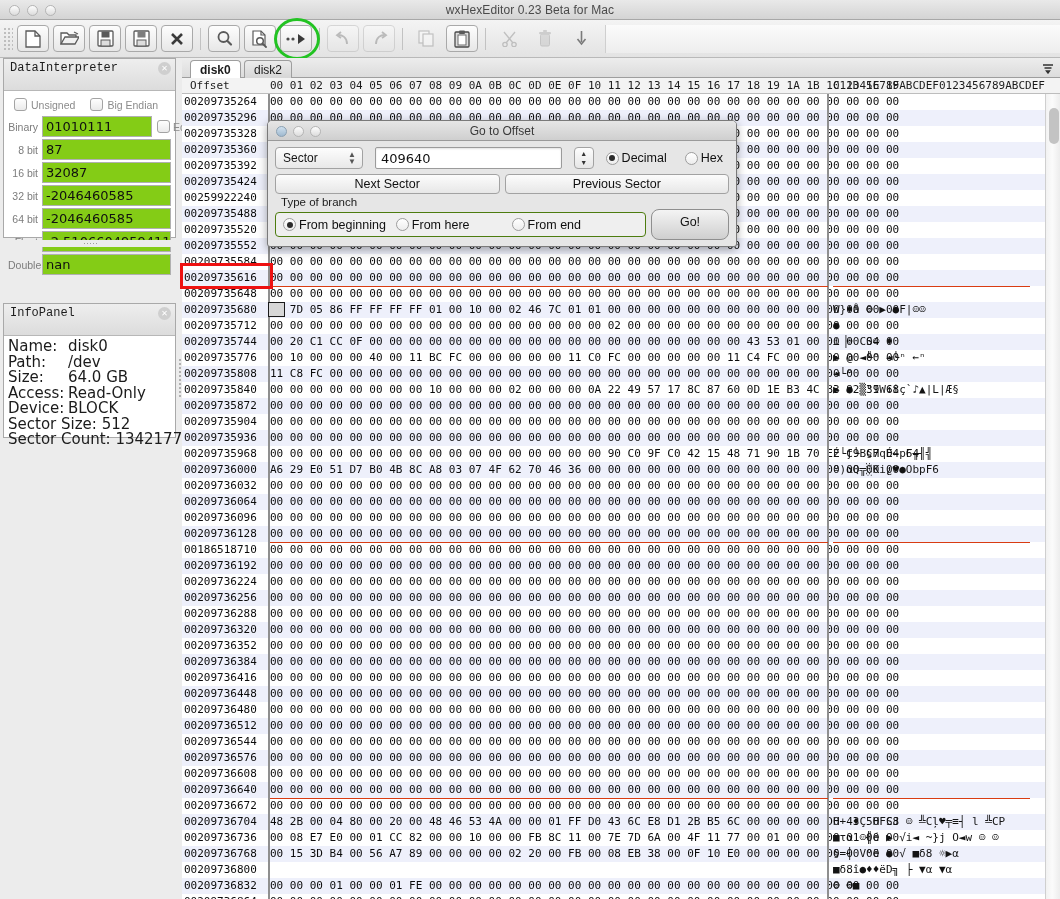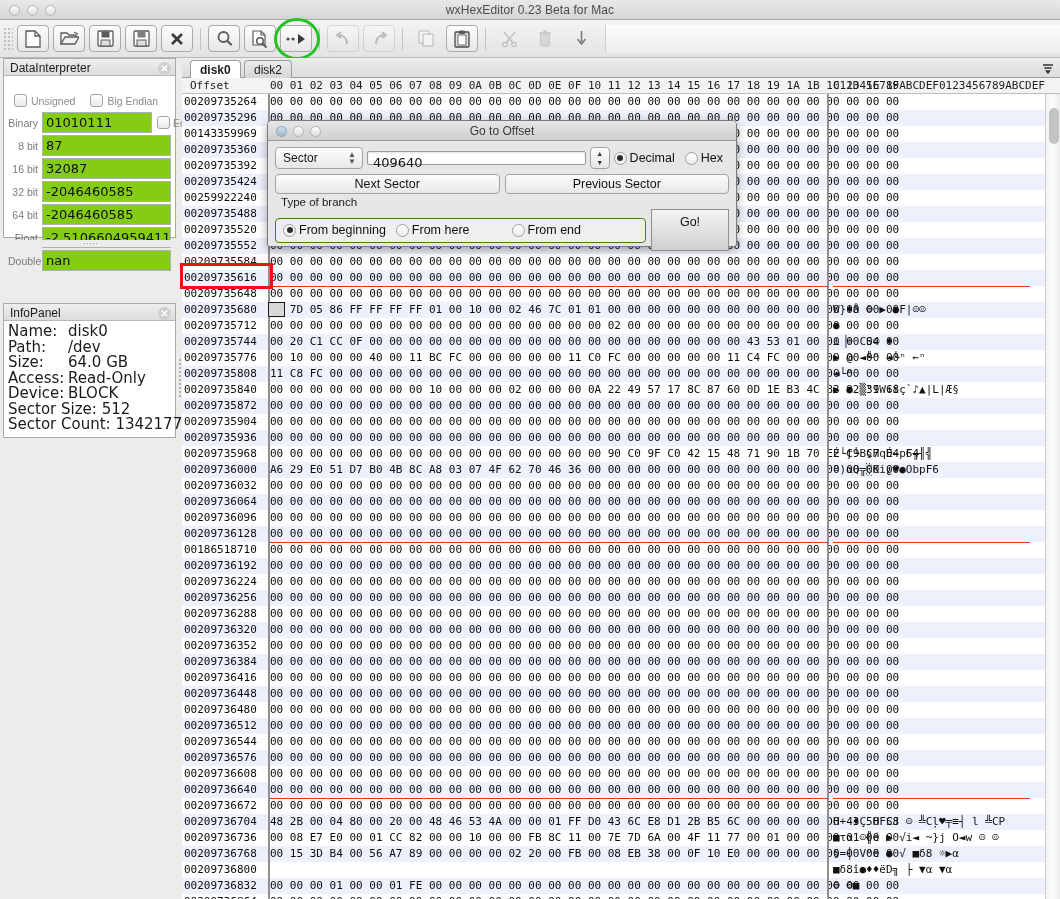"DataInterpreter" .panel-cap { font-family: none -> Liberation Mono, monospace; height: 17px -> 32px }
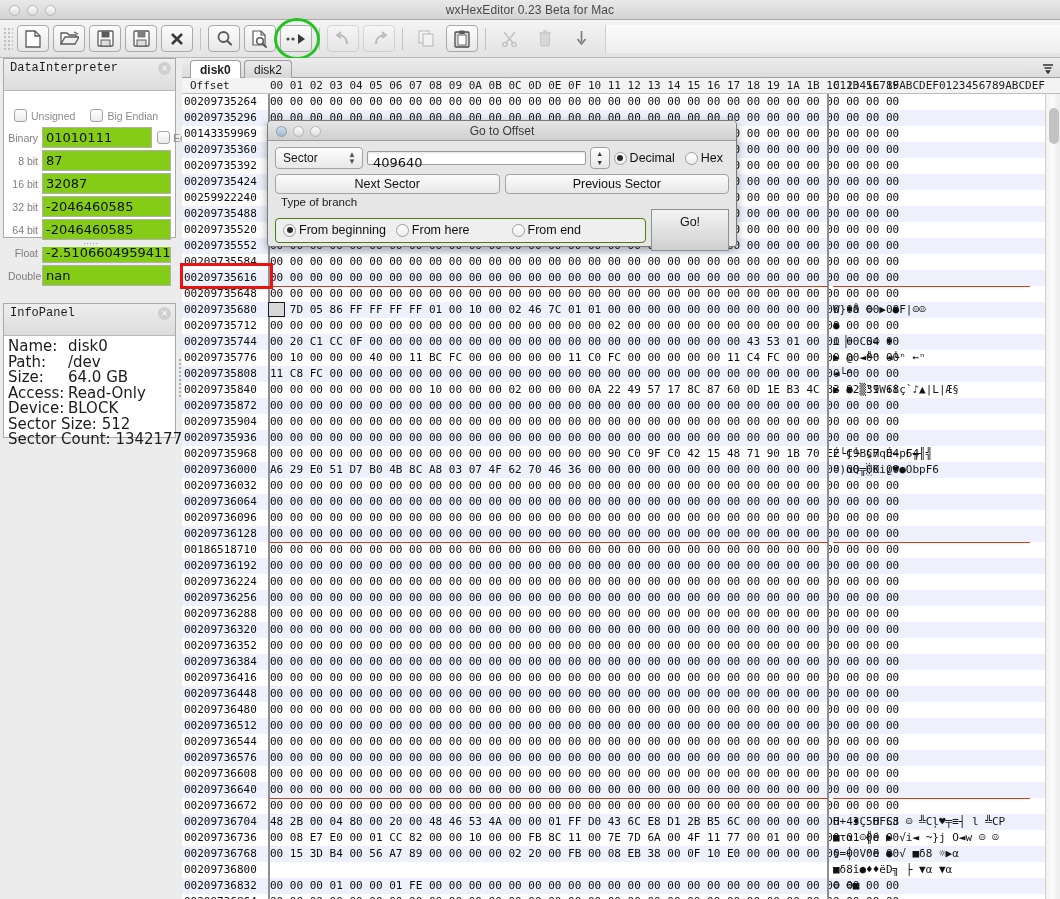"Unsigned" .chk-row { margin: 14px 0 5px 6px -> 3px 0 5px 6px }
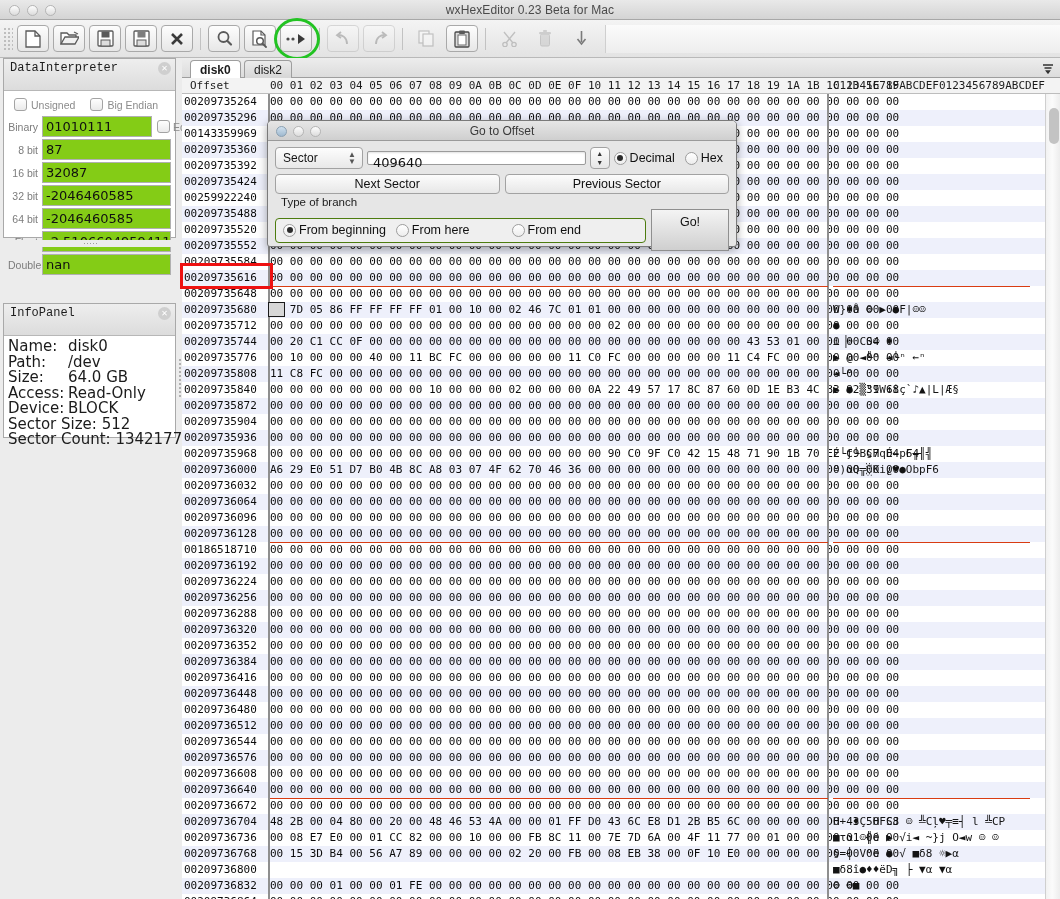"00143359969" span.c-off { text: 00143359969 -> 00209735328 }
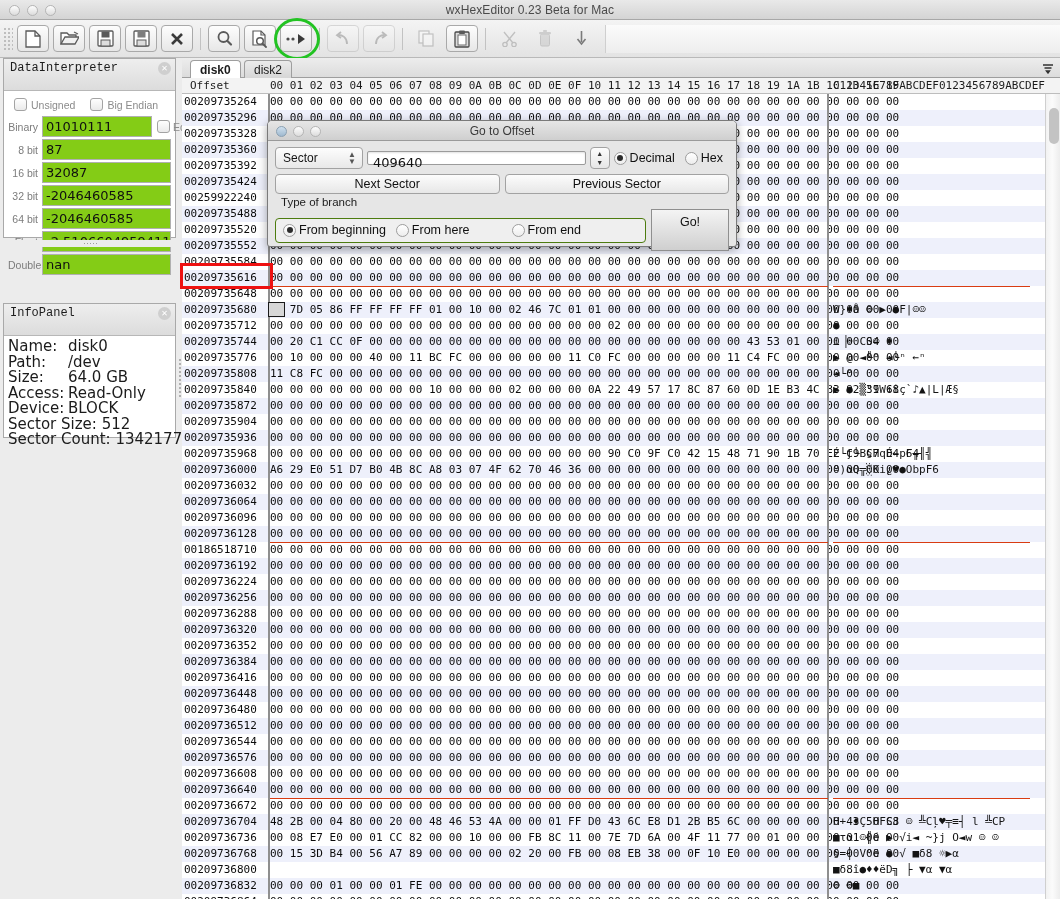"Sector" .dlg-row1 { gap: 4px -> 12px }
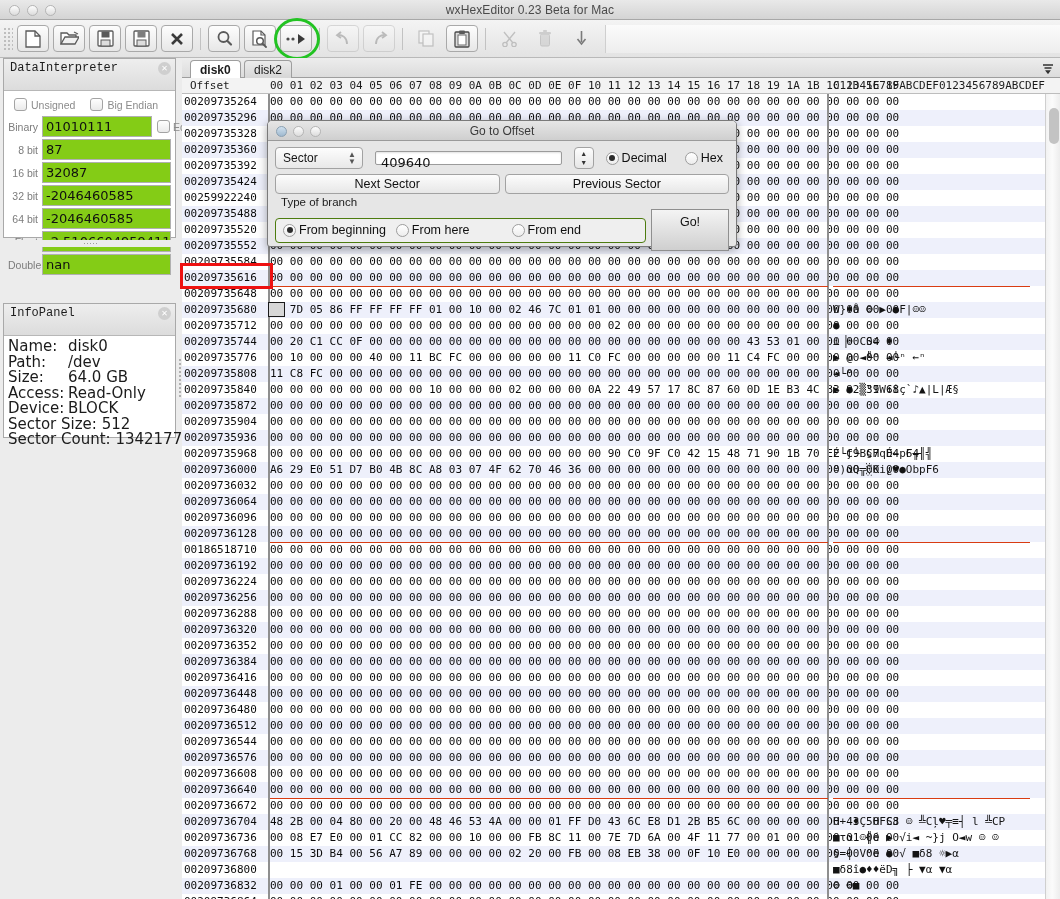"409640" .txtfield { height: 14px -> 22px }
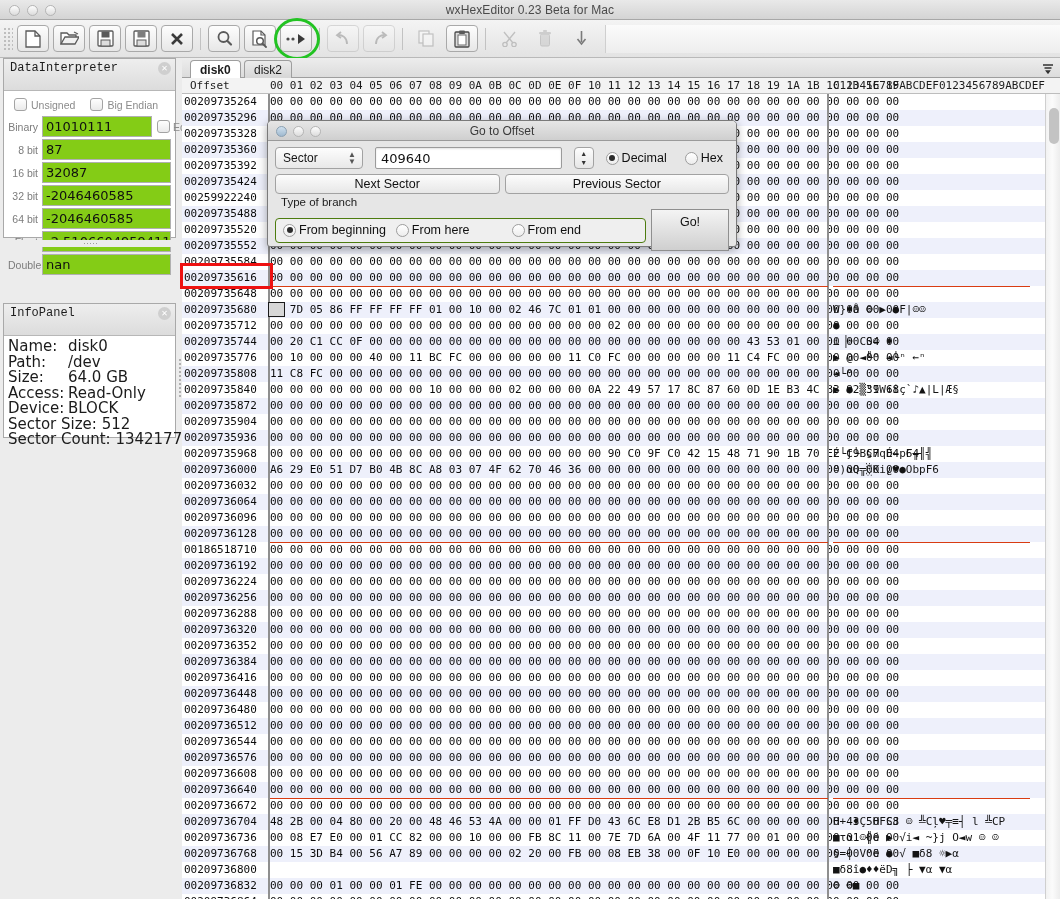"Go!" .gobtn { border-radius: 0 -> 8px; height: 42px -> 31px }
